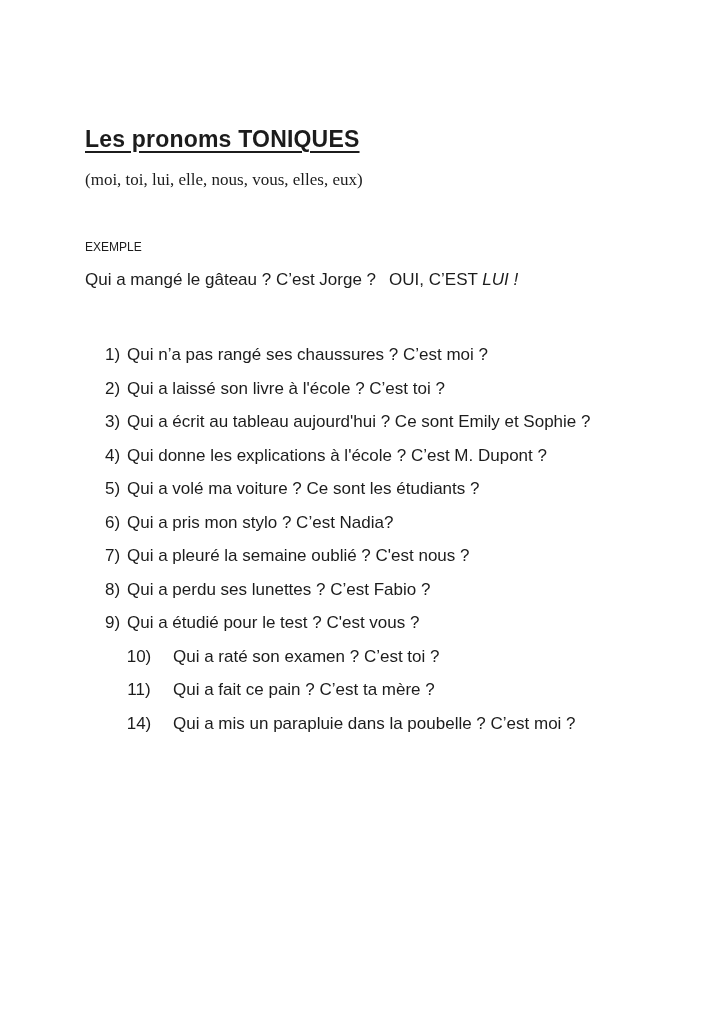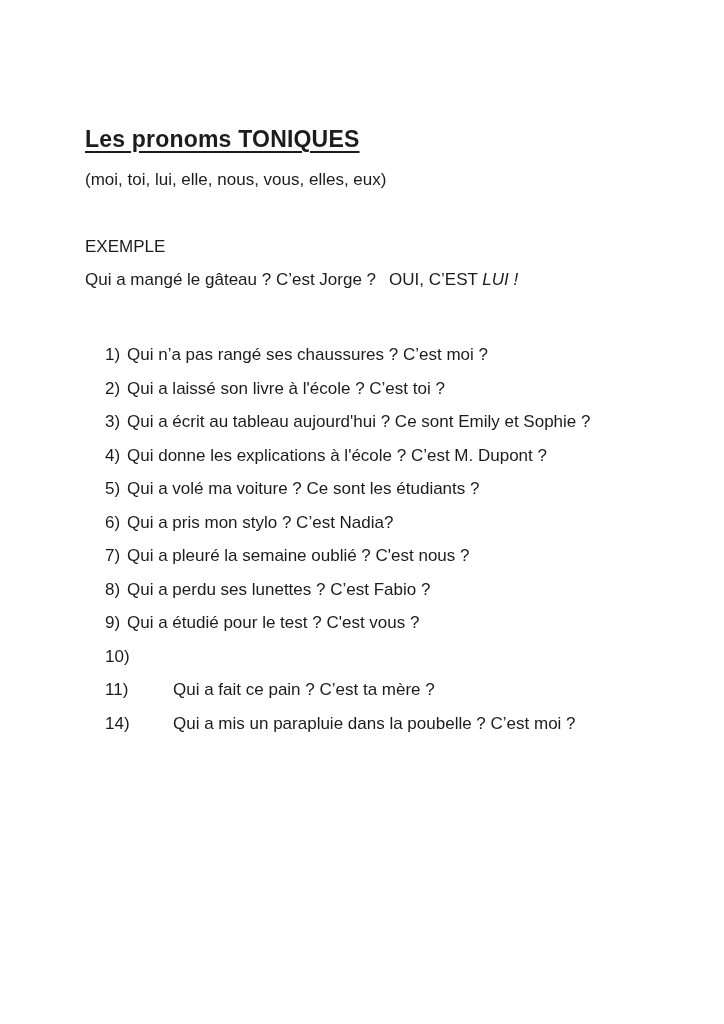"(moi, toi, lui, elle, nous," .doc-subtitle { font-family: none -> Liberation Serif, serif }
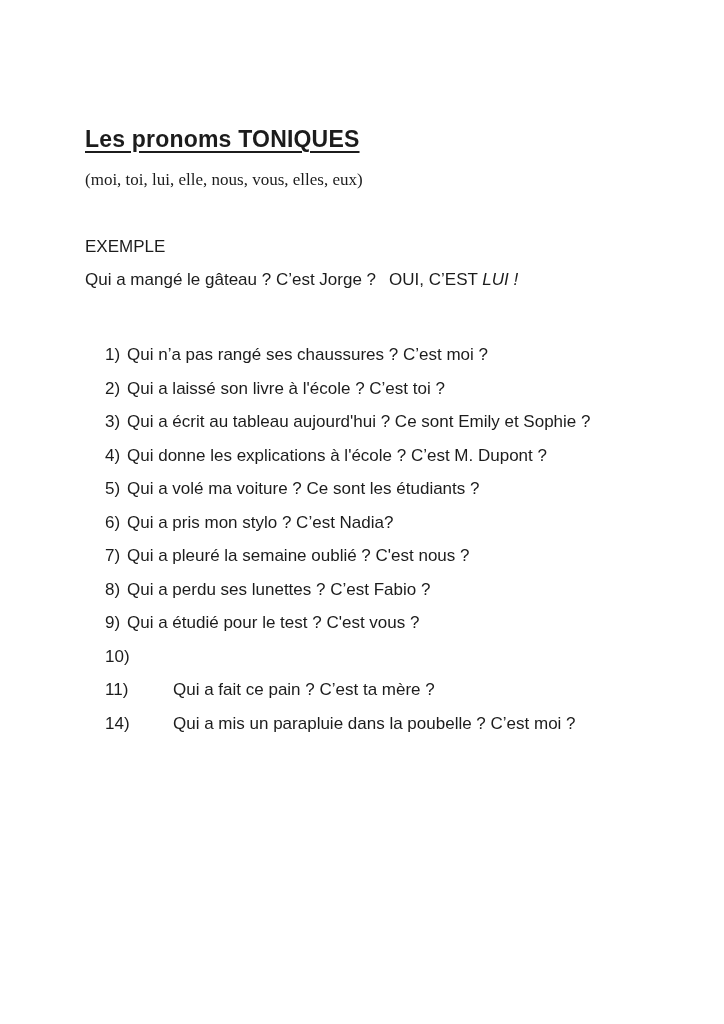"EXEMPLE" .example-label { font-size: 17px -> 12px }
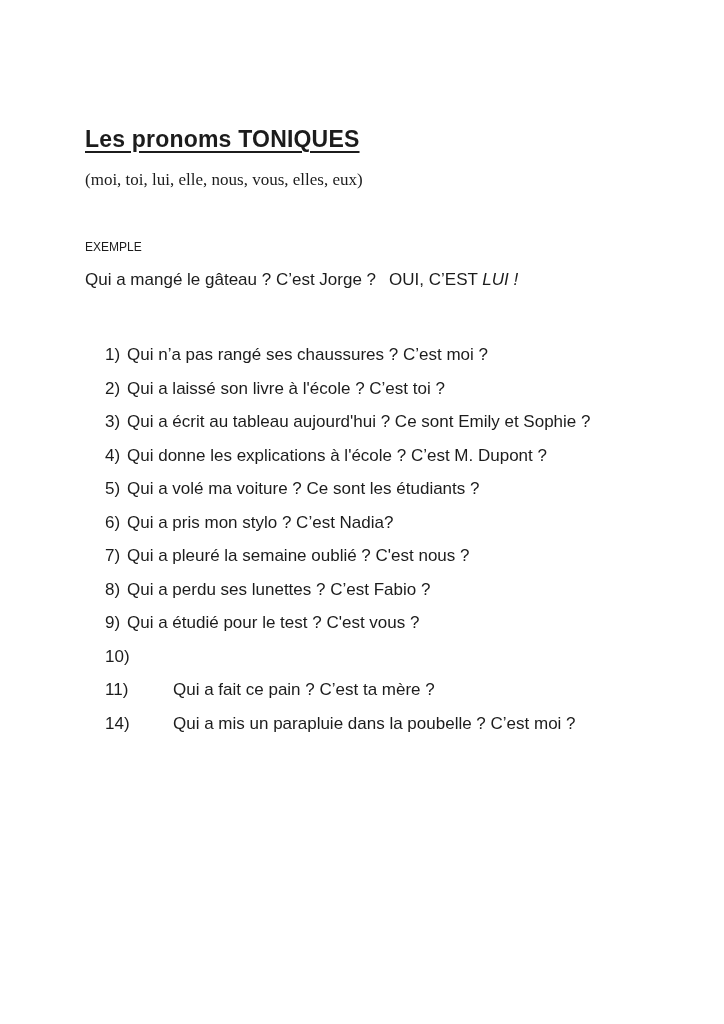"10)" .q-row.tabbed .q-num { text-align: none -> center }
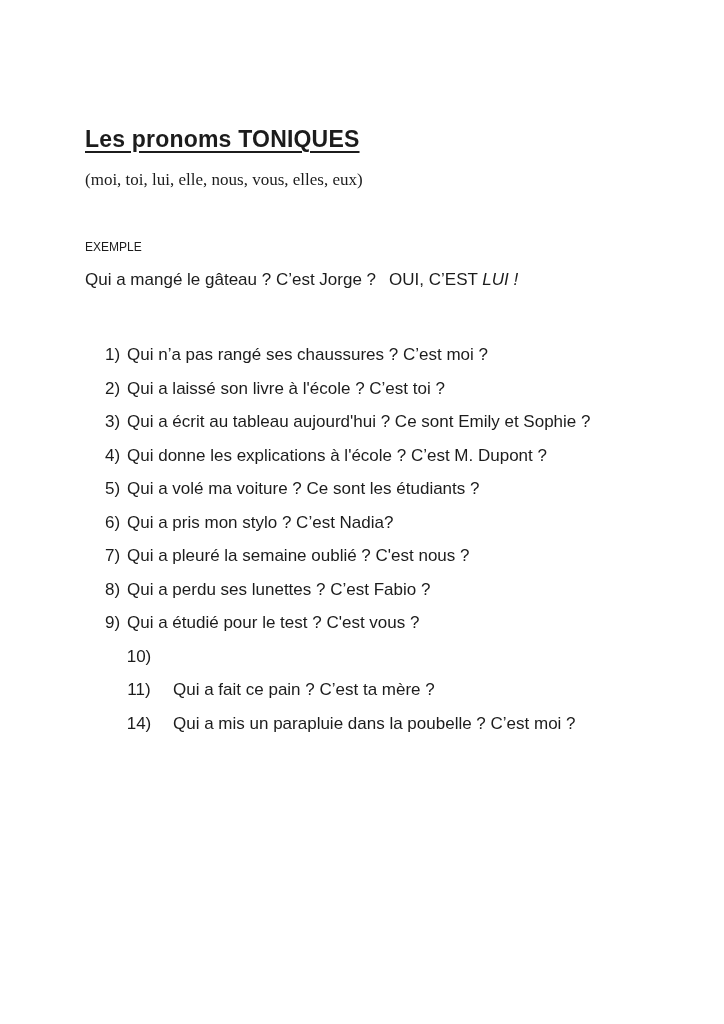"Qui a raté son examen" span.q-text { html: none -> <span>Qui a raté son examen ? C’est toi ?</span> }
